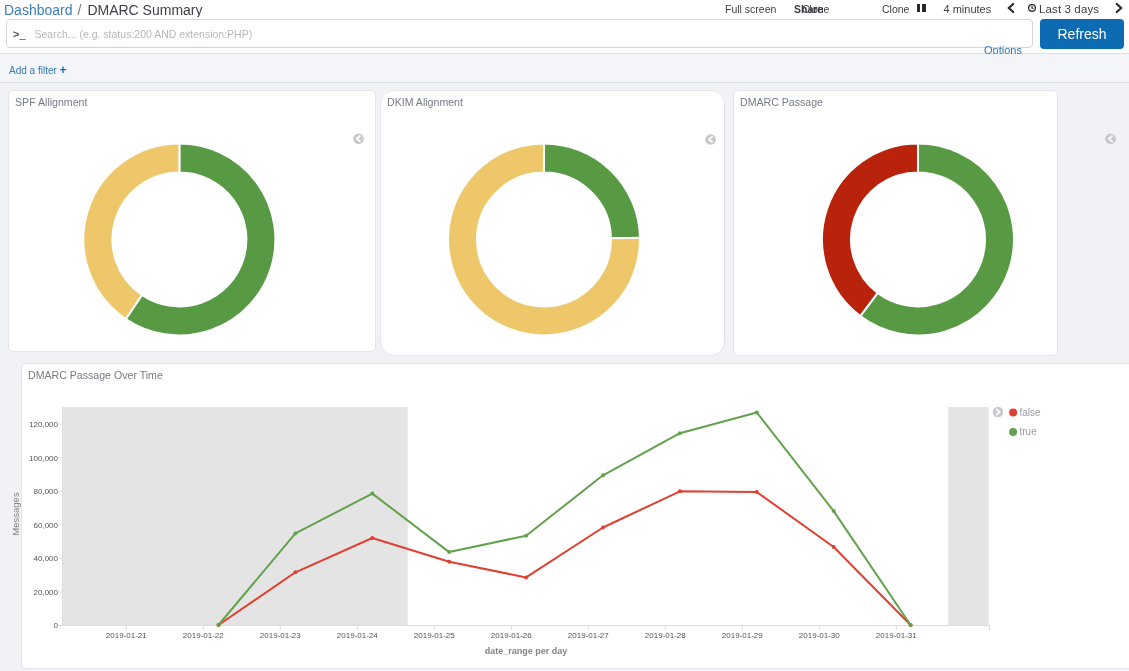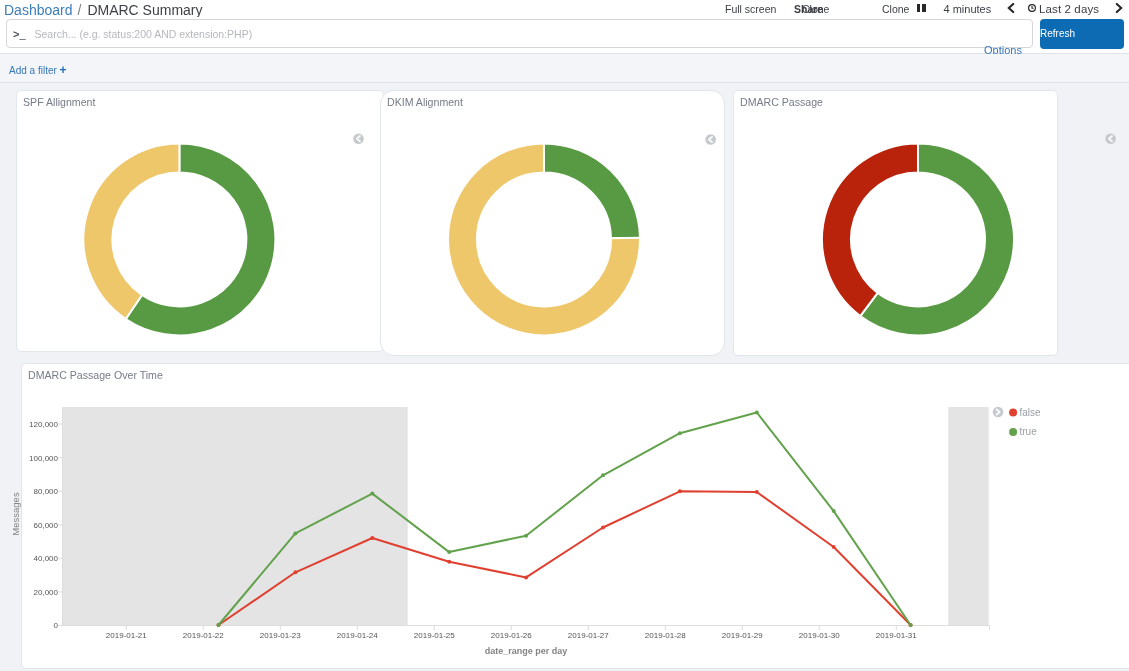"Last 2 days" div.abs { text: 2 -> 3 }
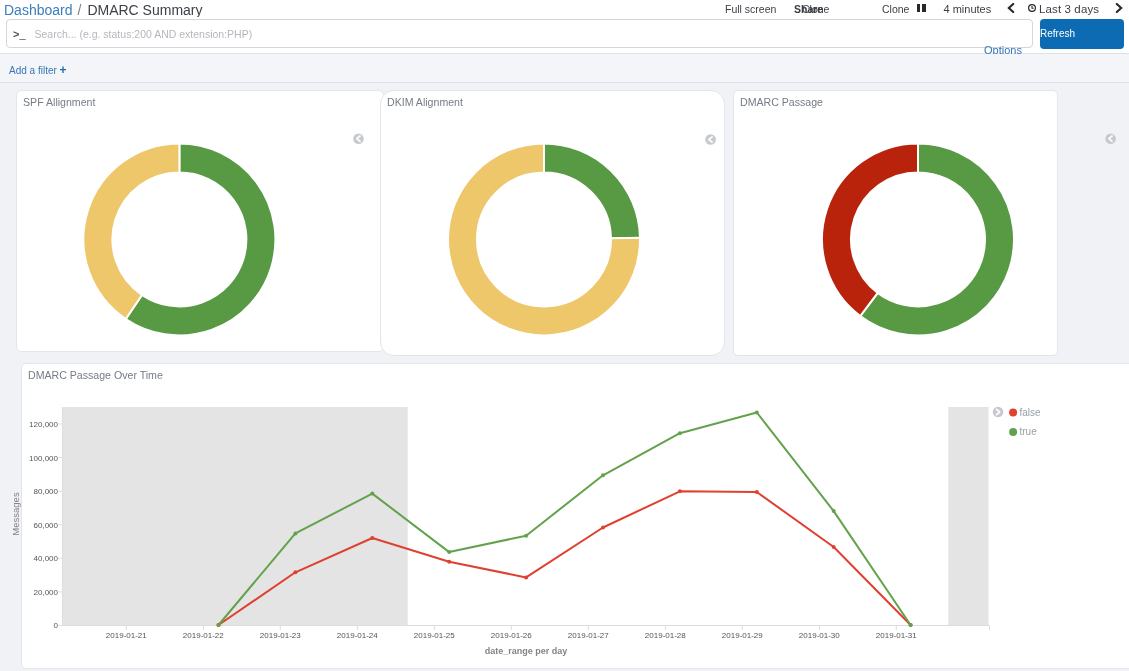"Refresh" #refresh { font-size: 10px -> 14px; text-align: left -> center }
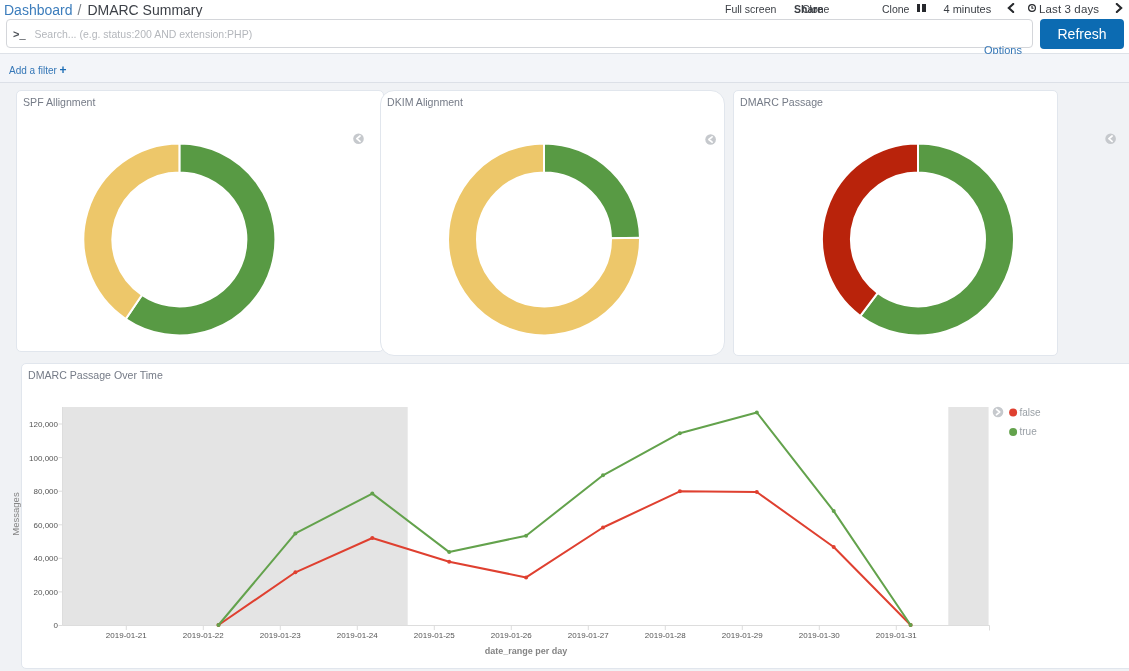"SPF Allignment" div.panel { left: 16px -> 8px }
